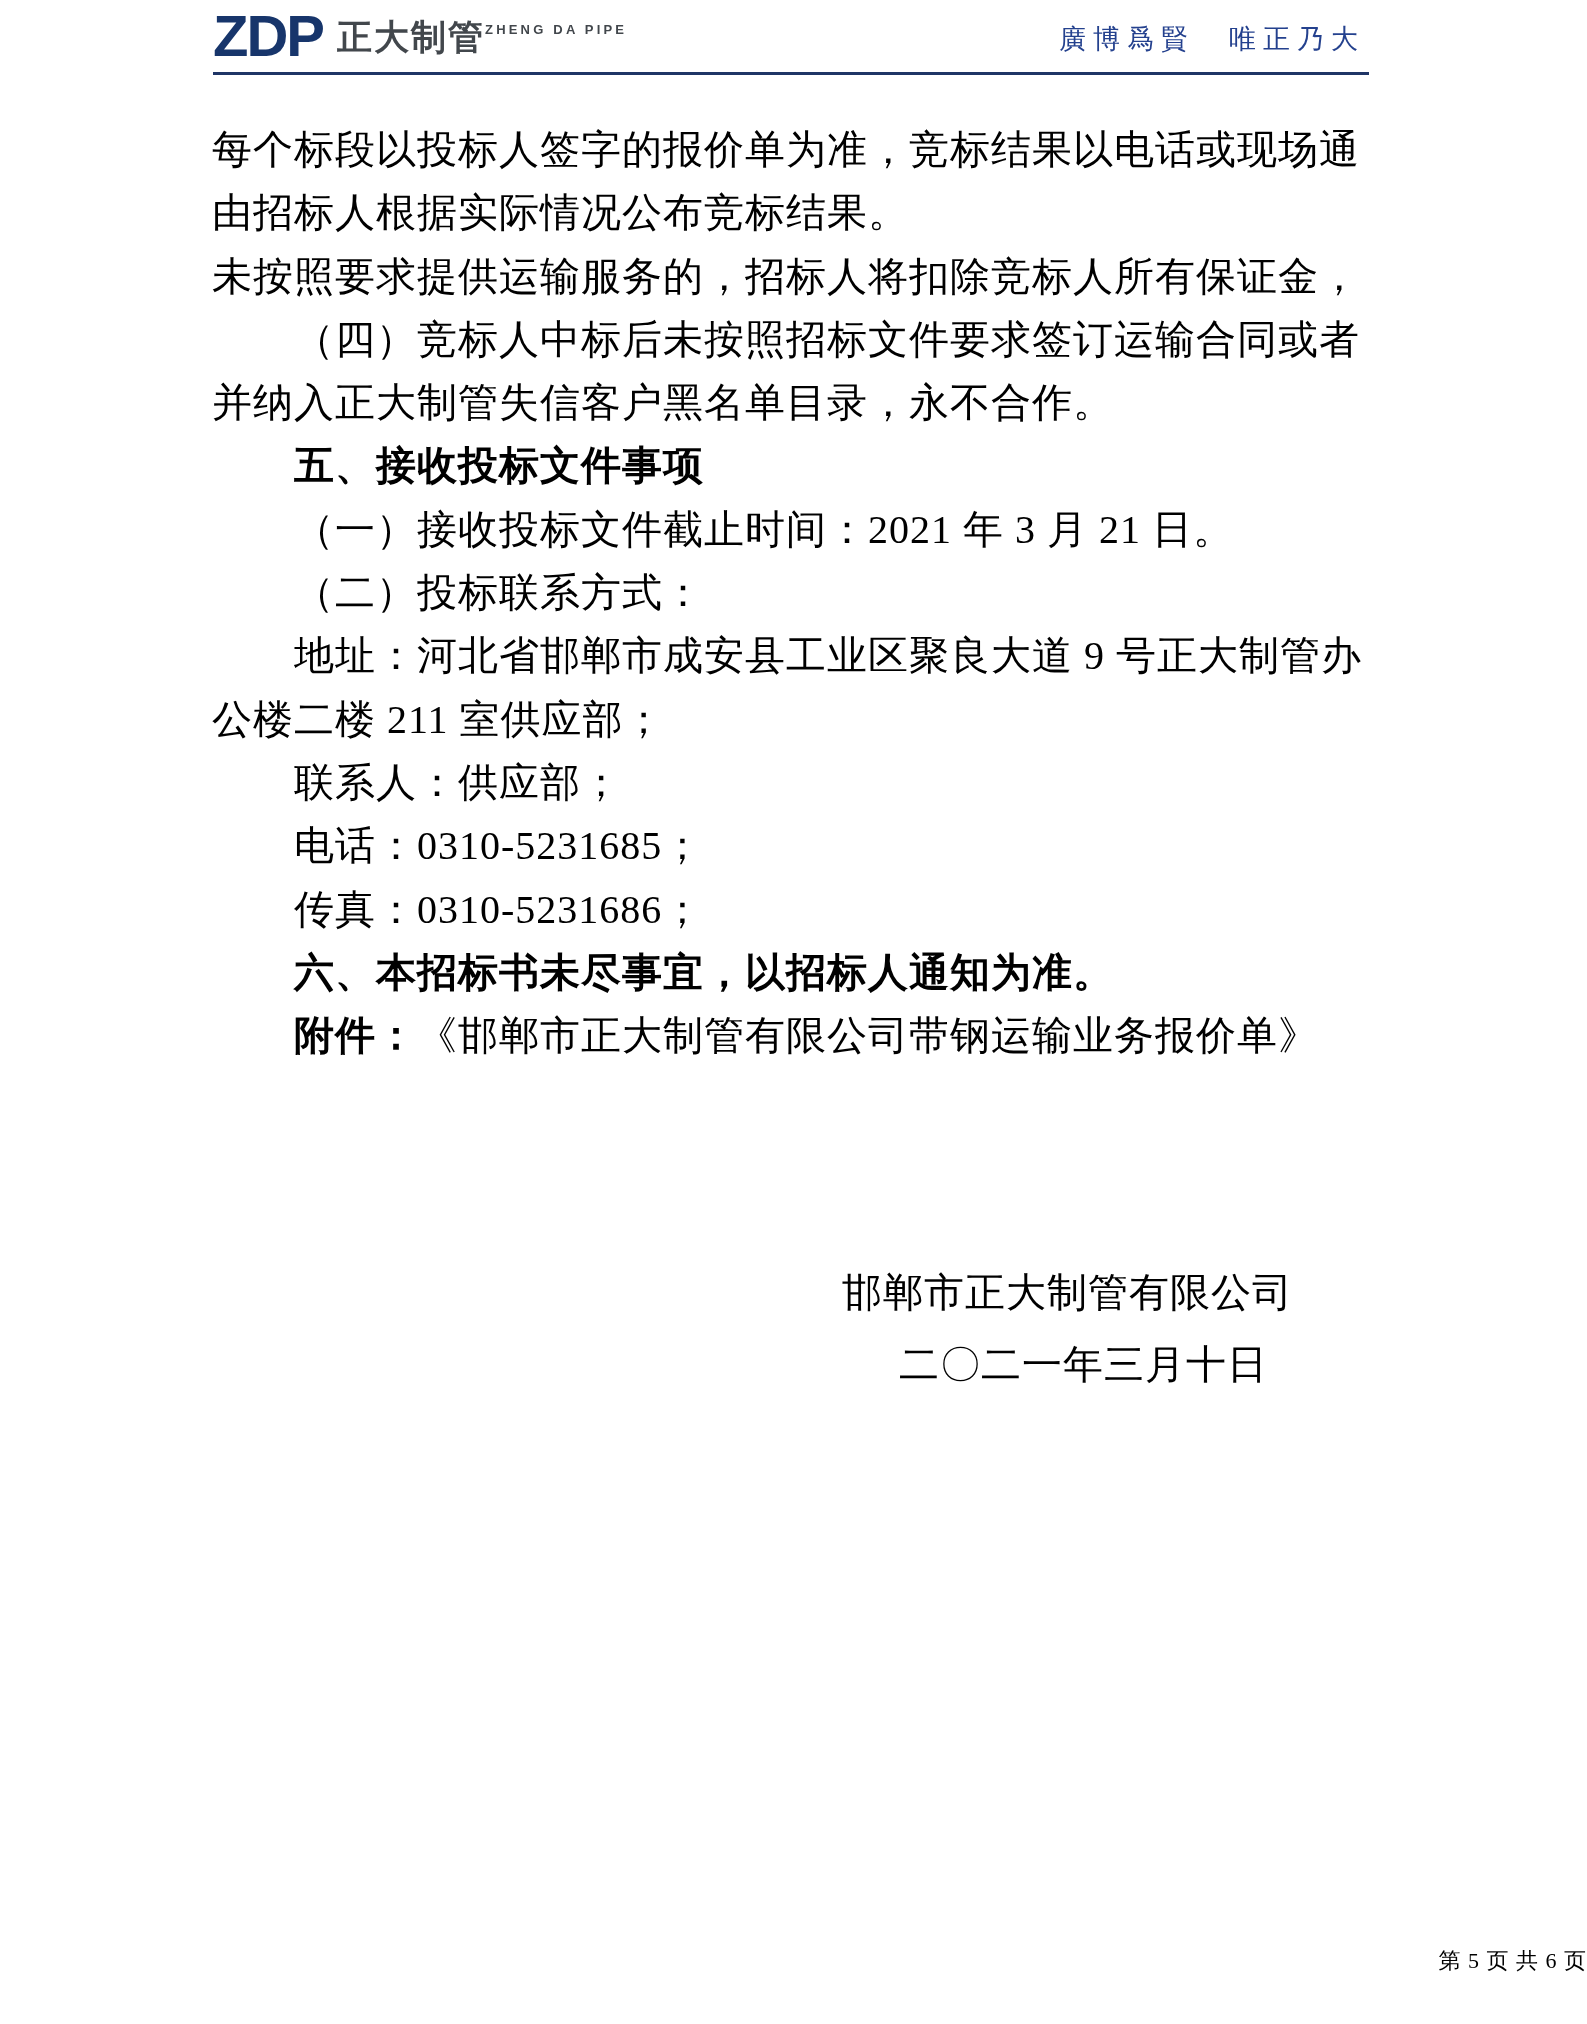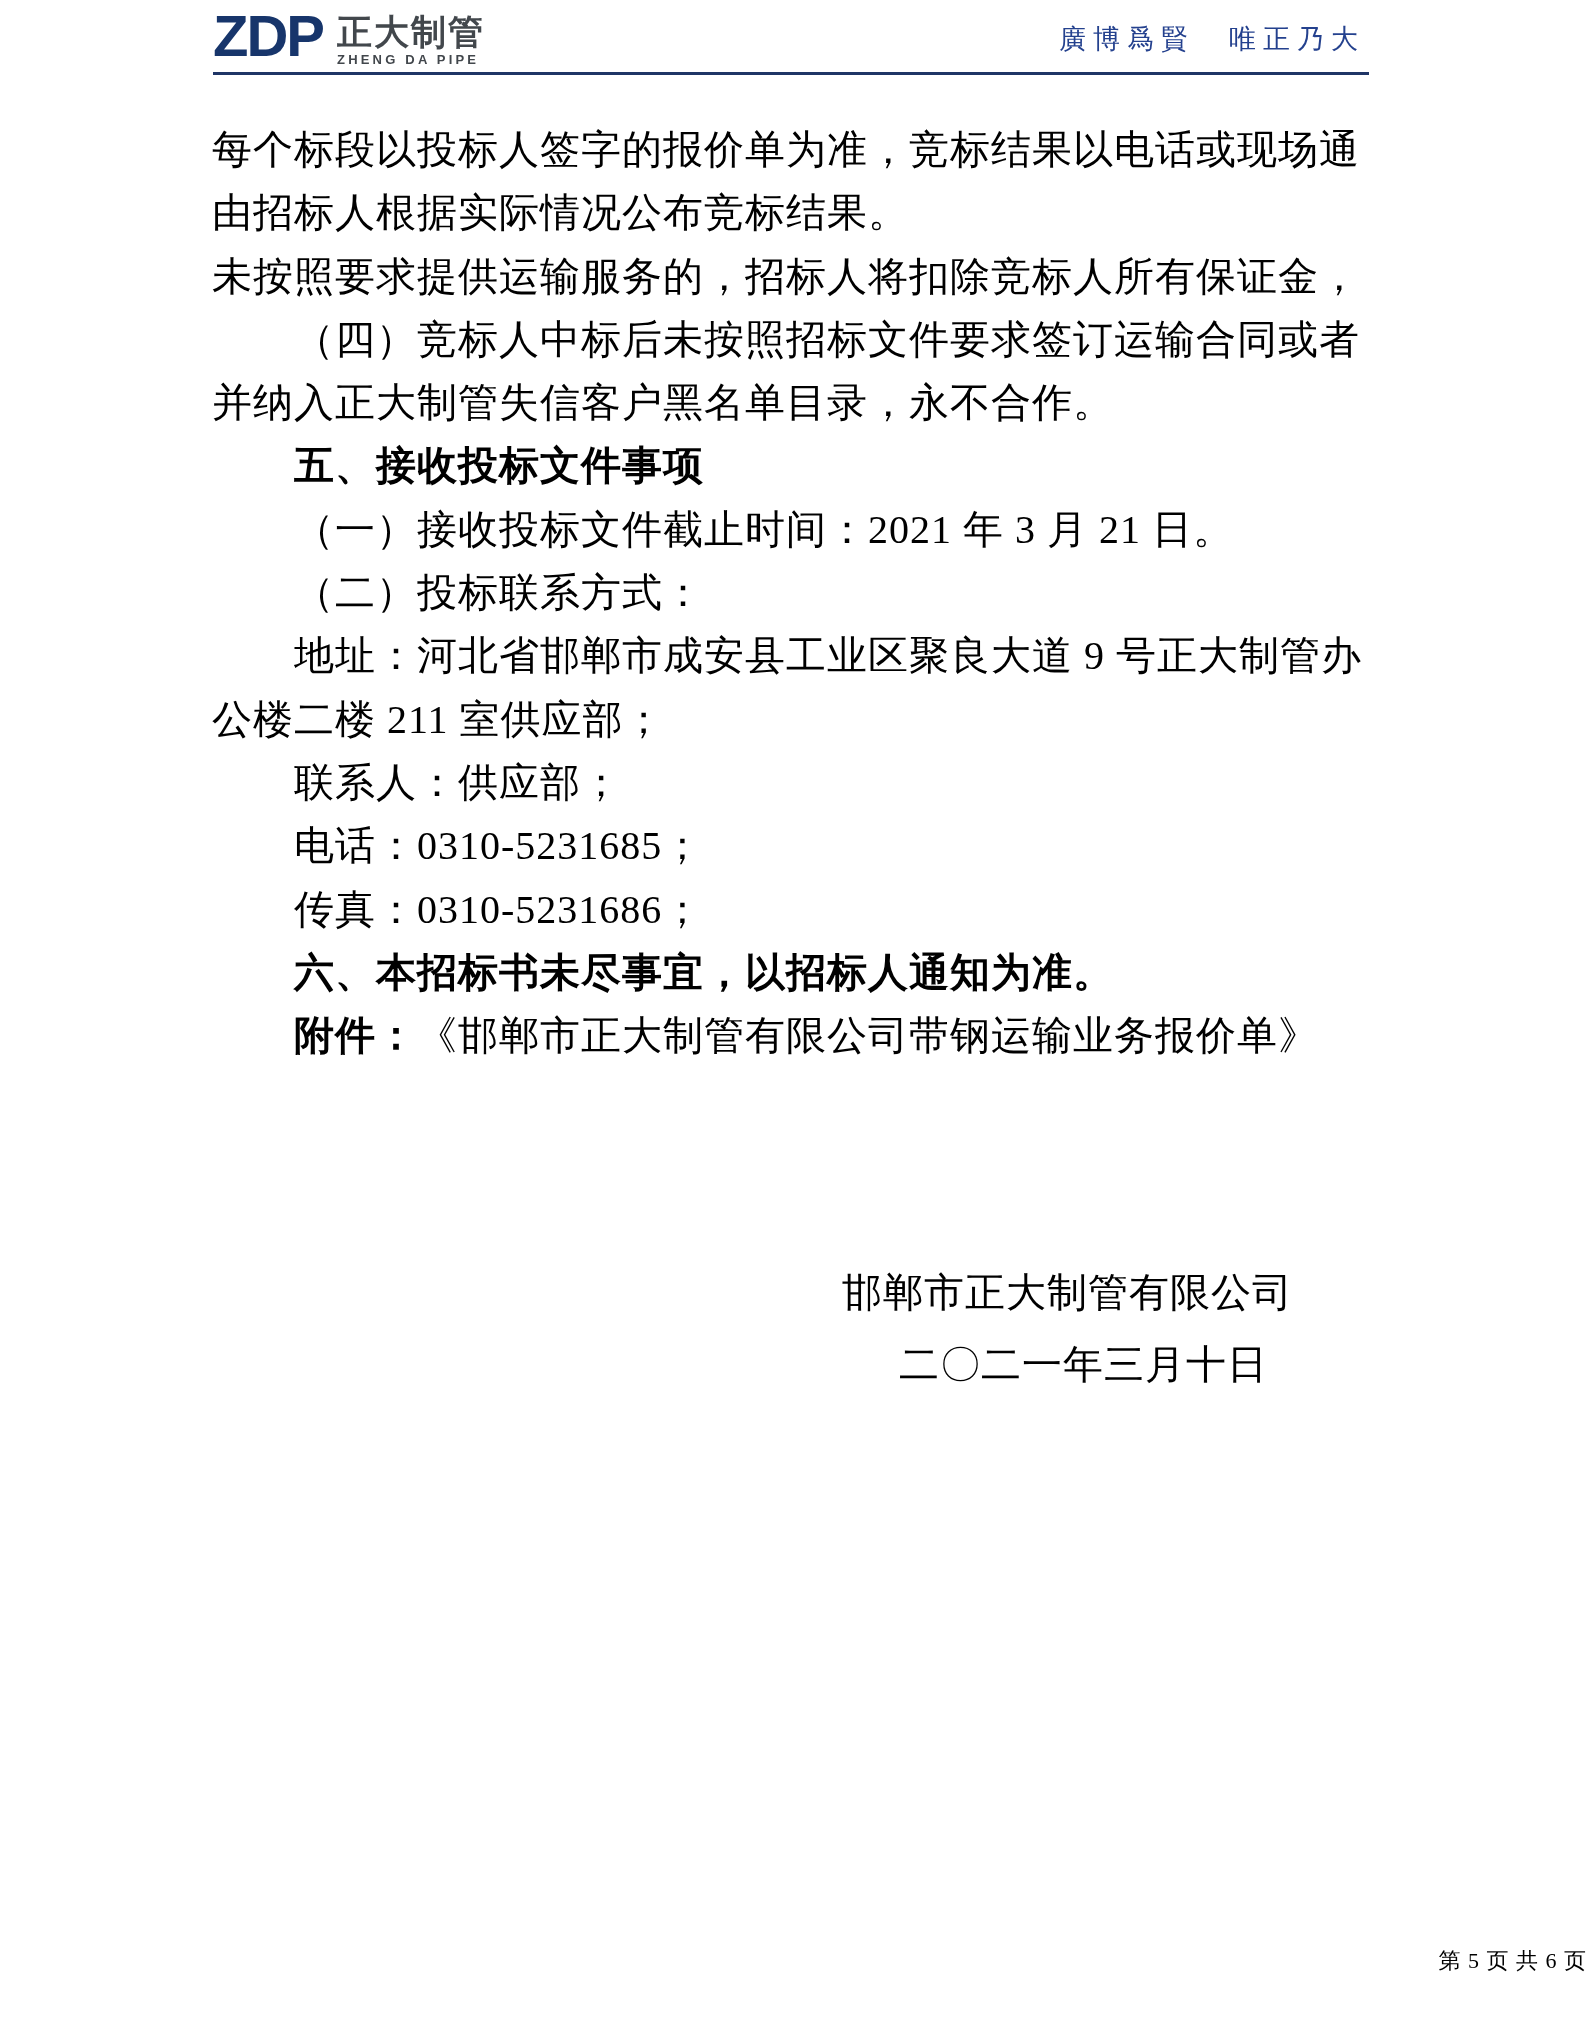"ZDP" .logo { align-items: flex-end -> center }
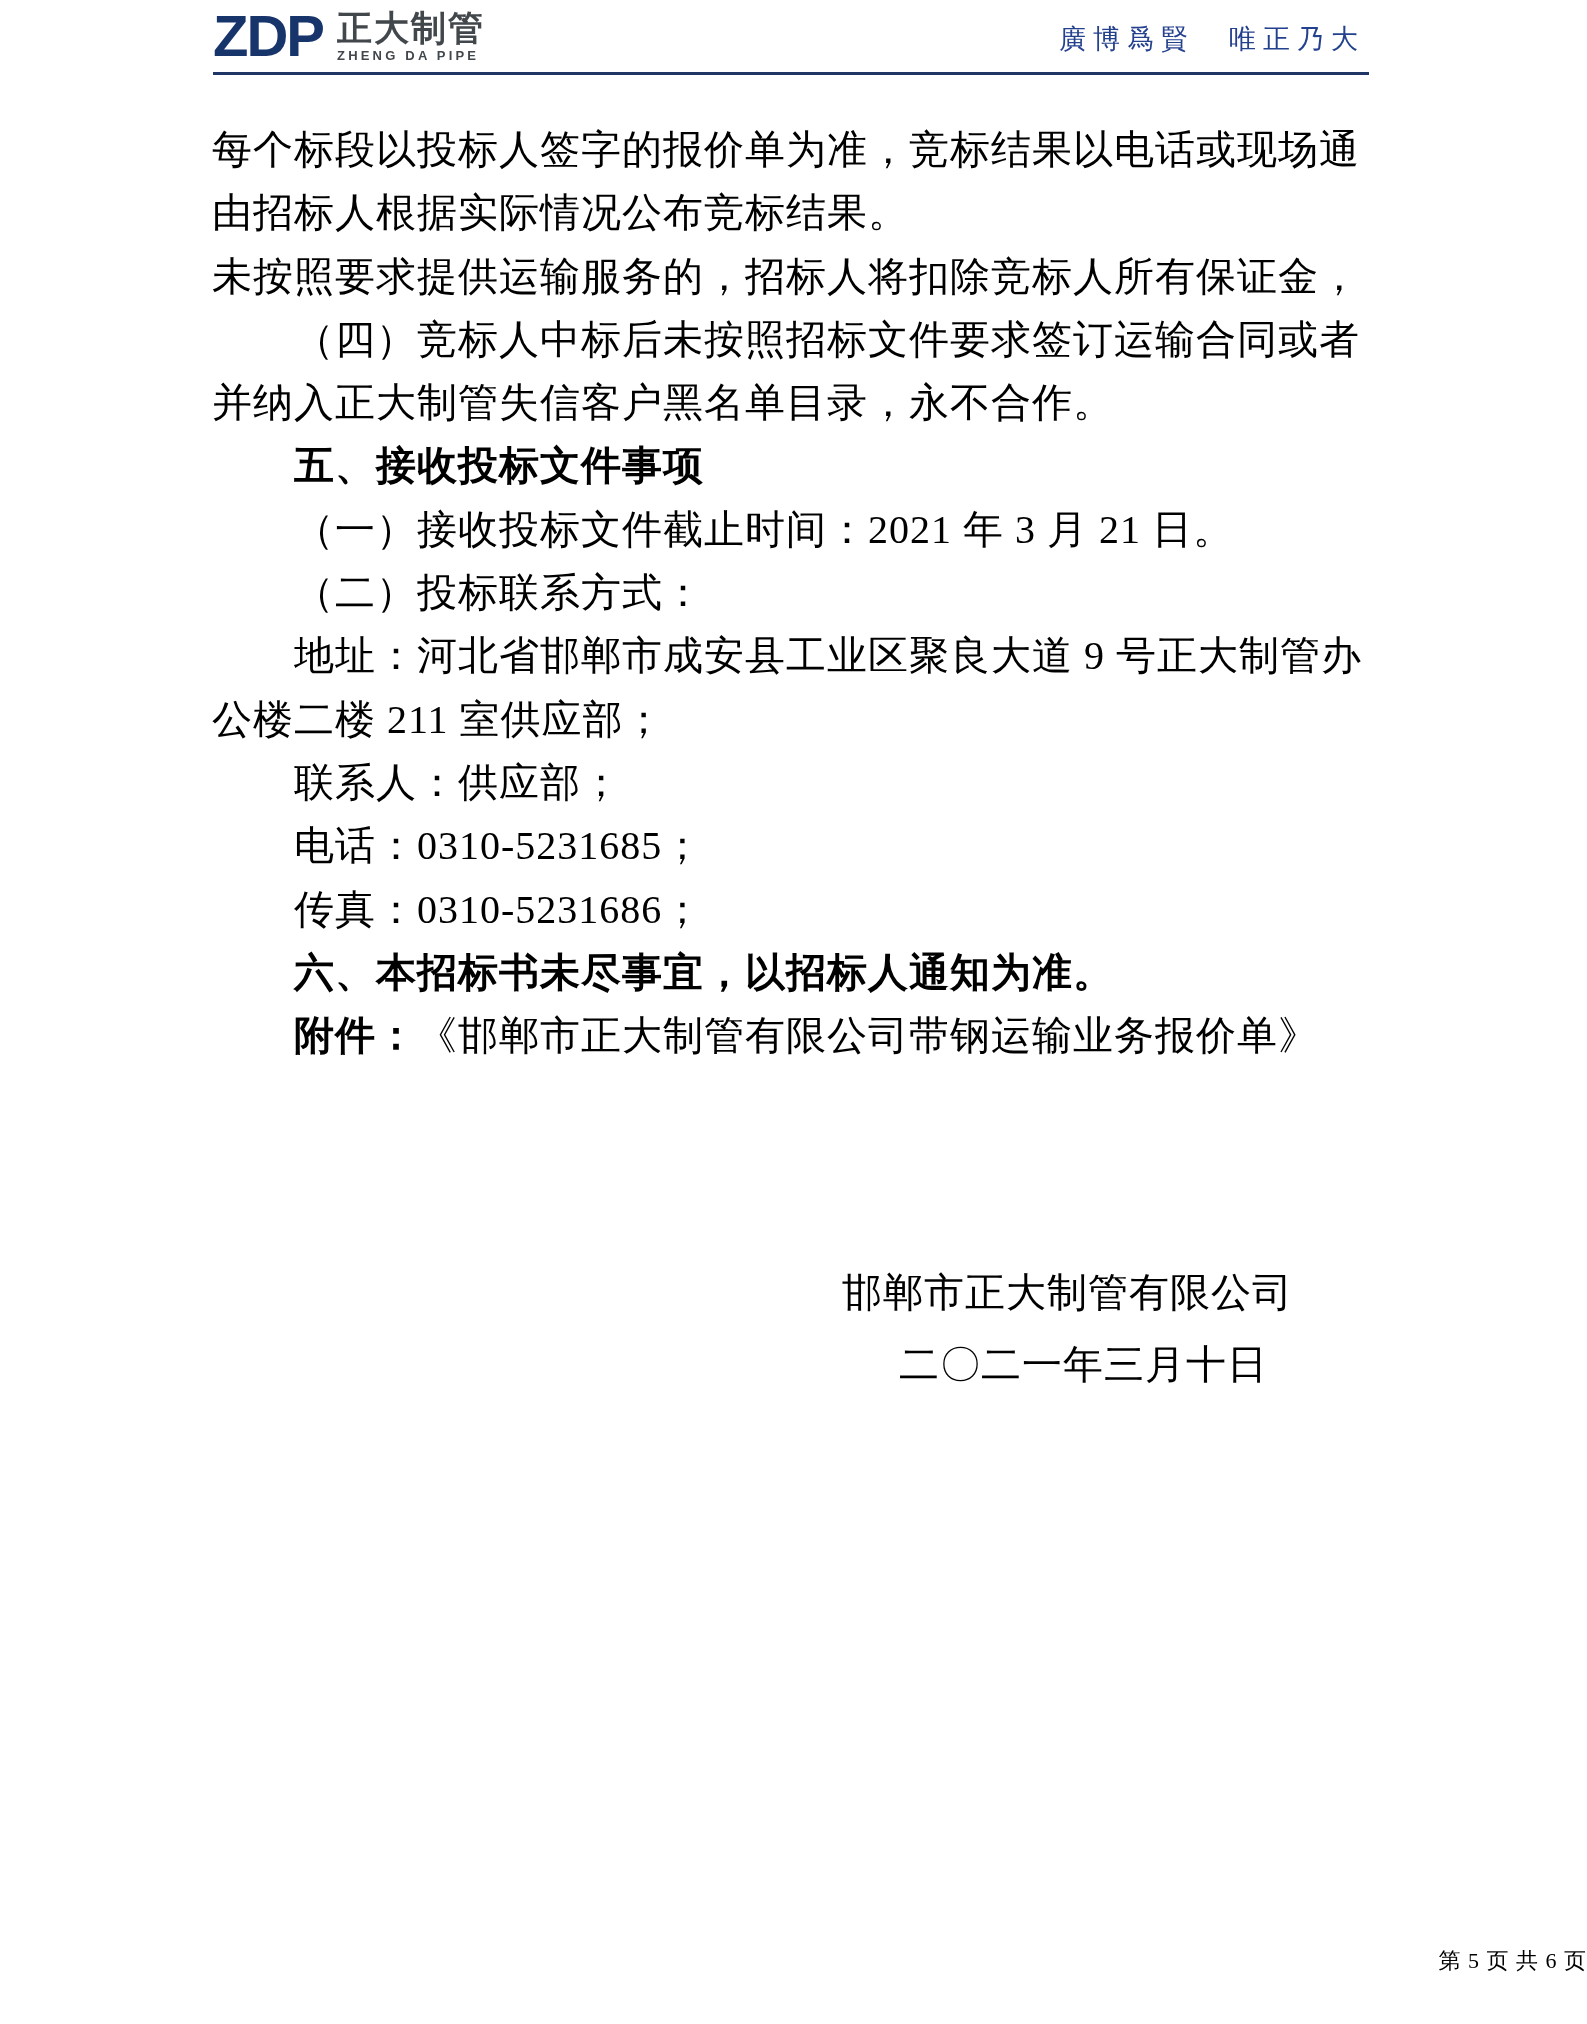"正大制管" .logo-names { flex-direction: column -> row }
